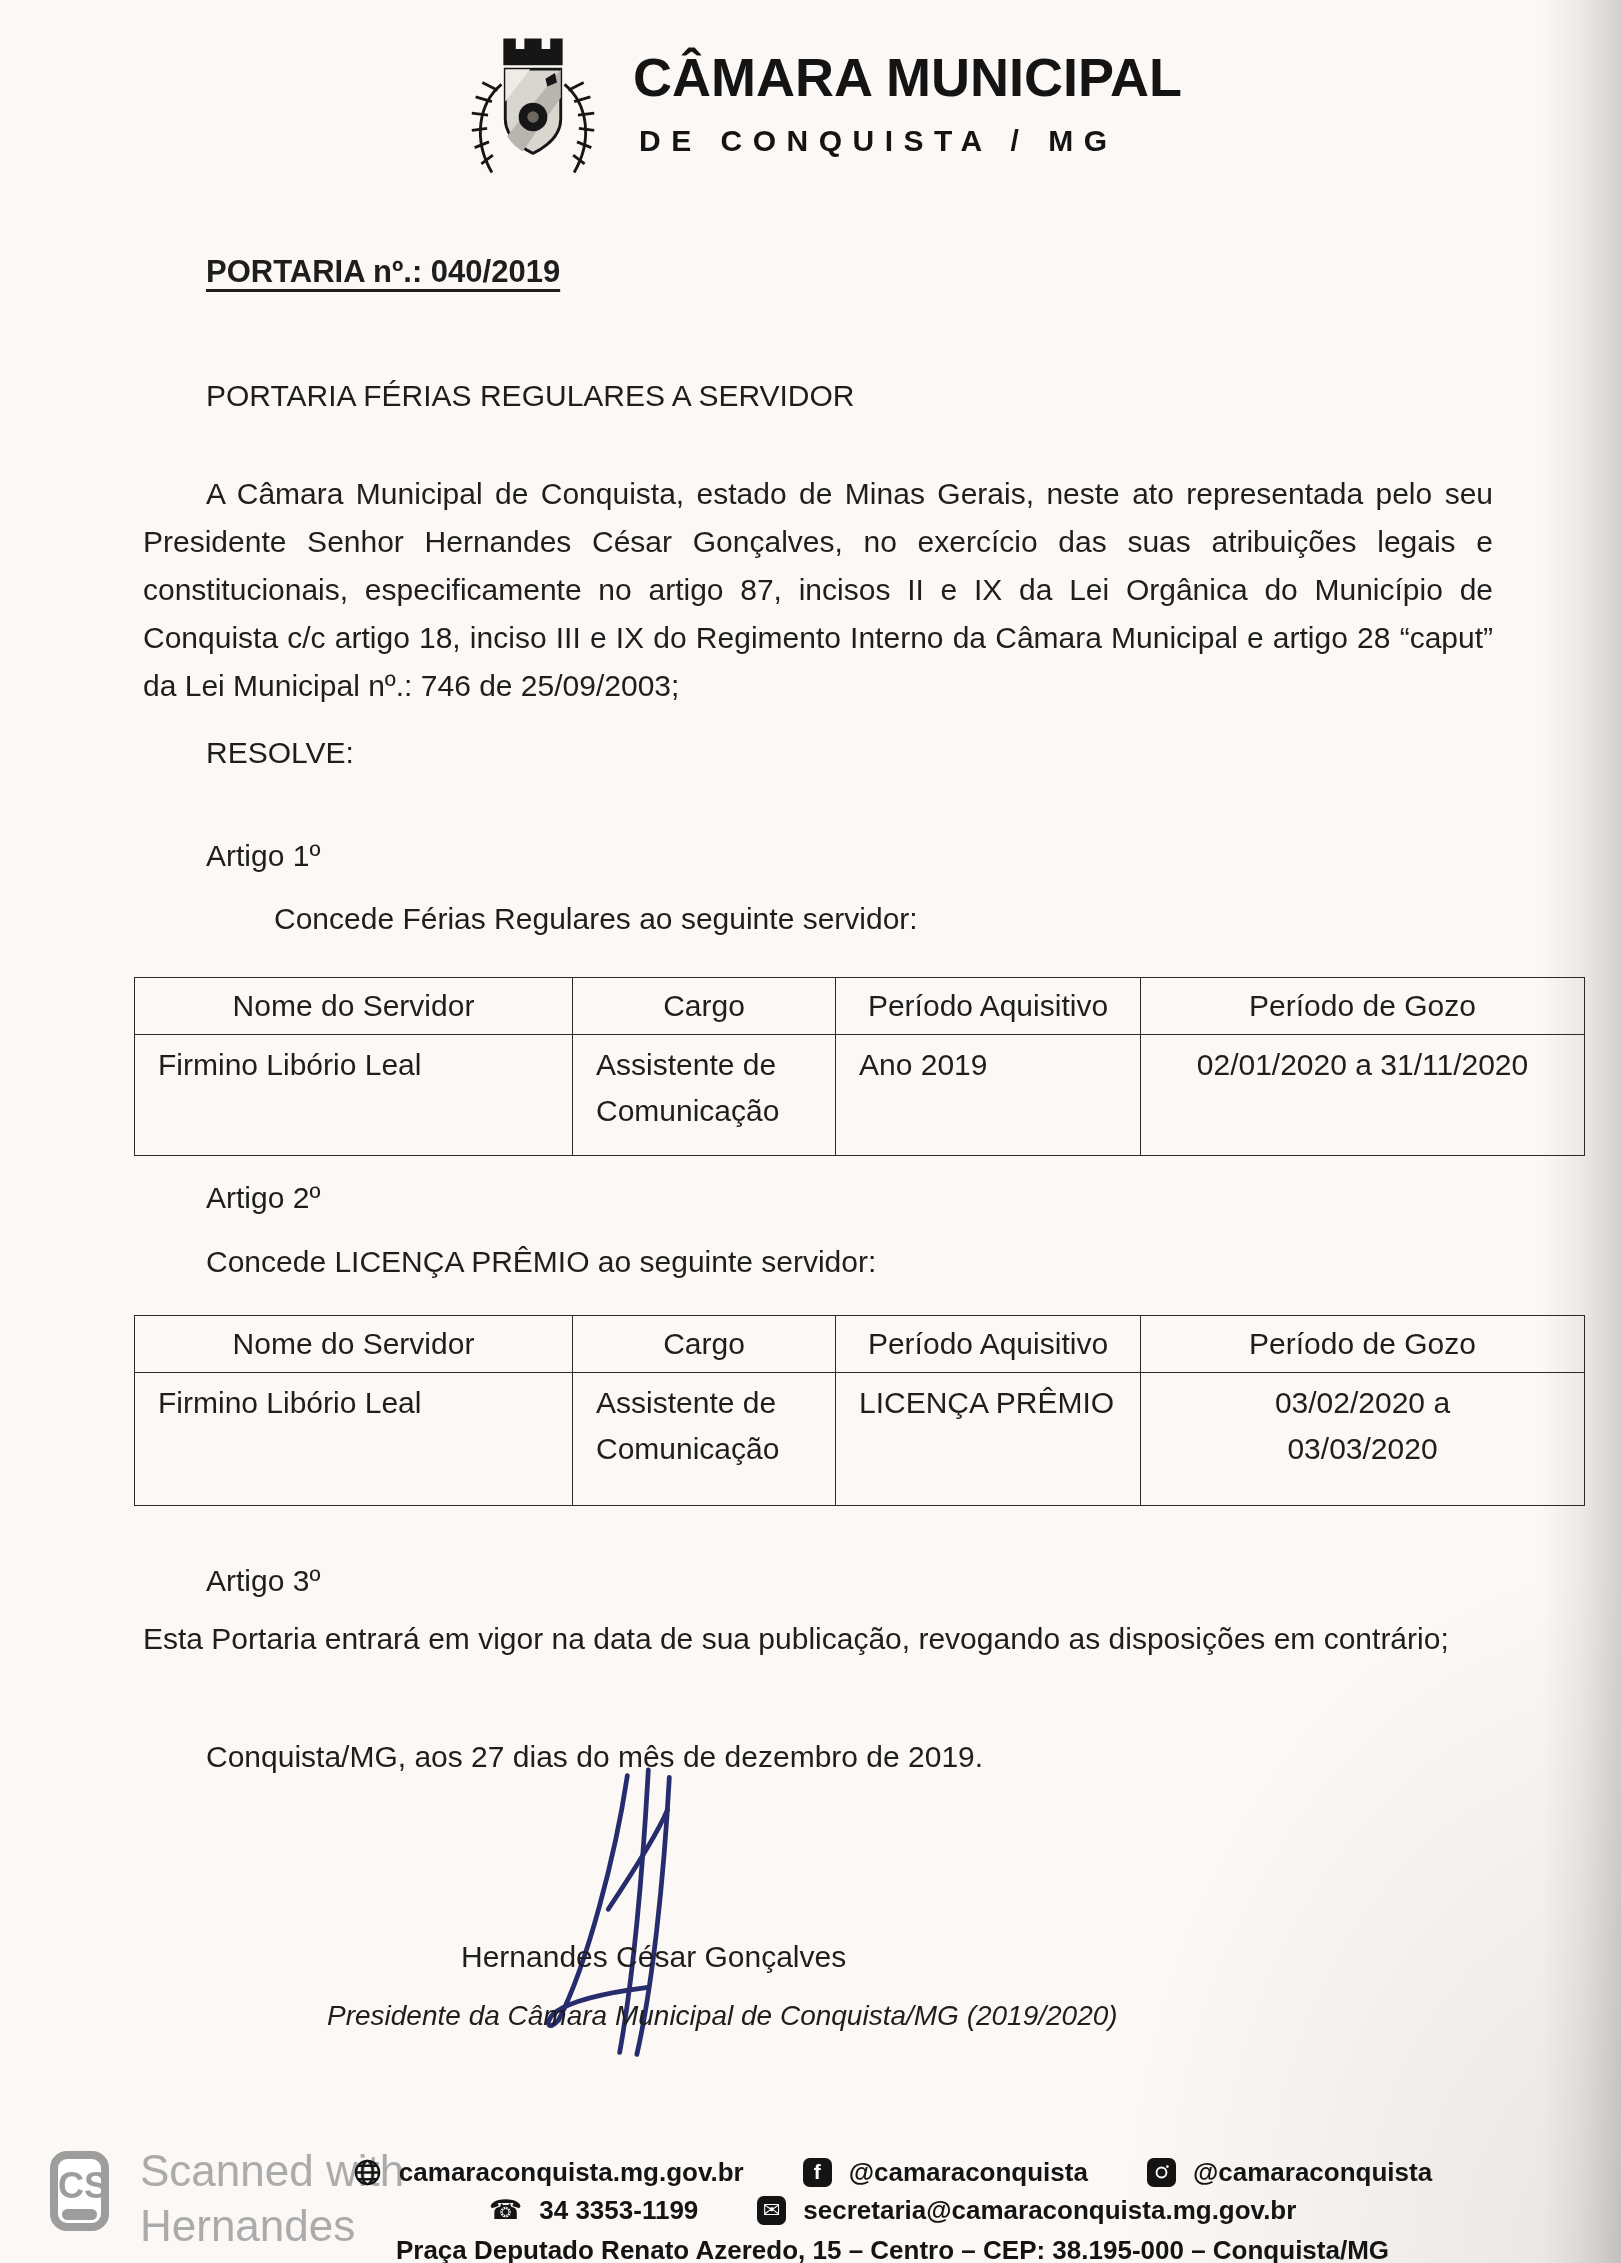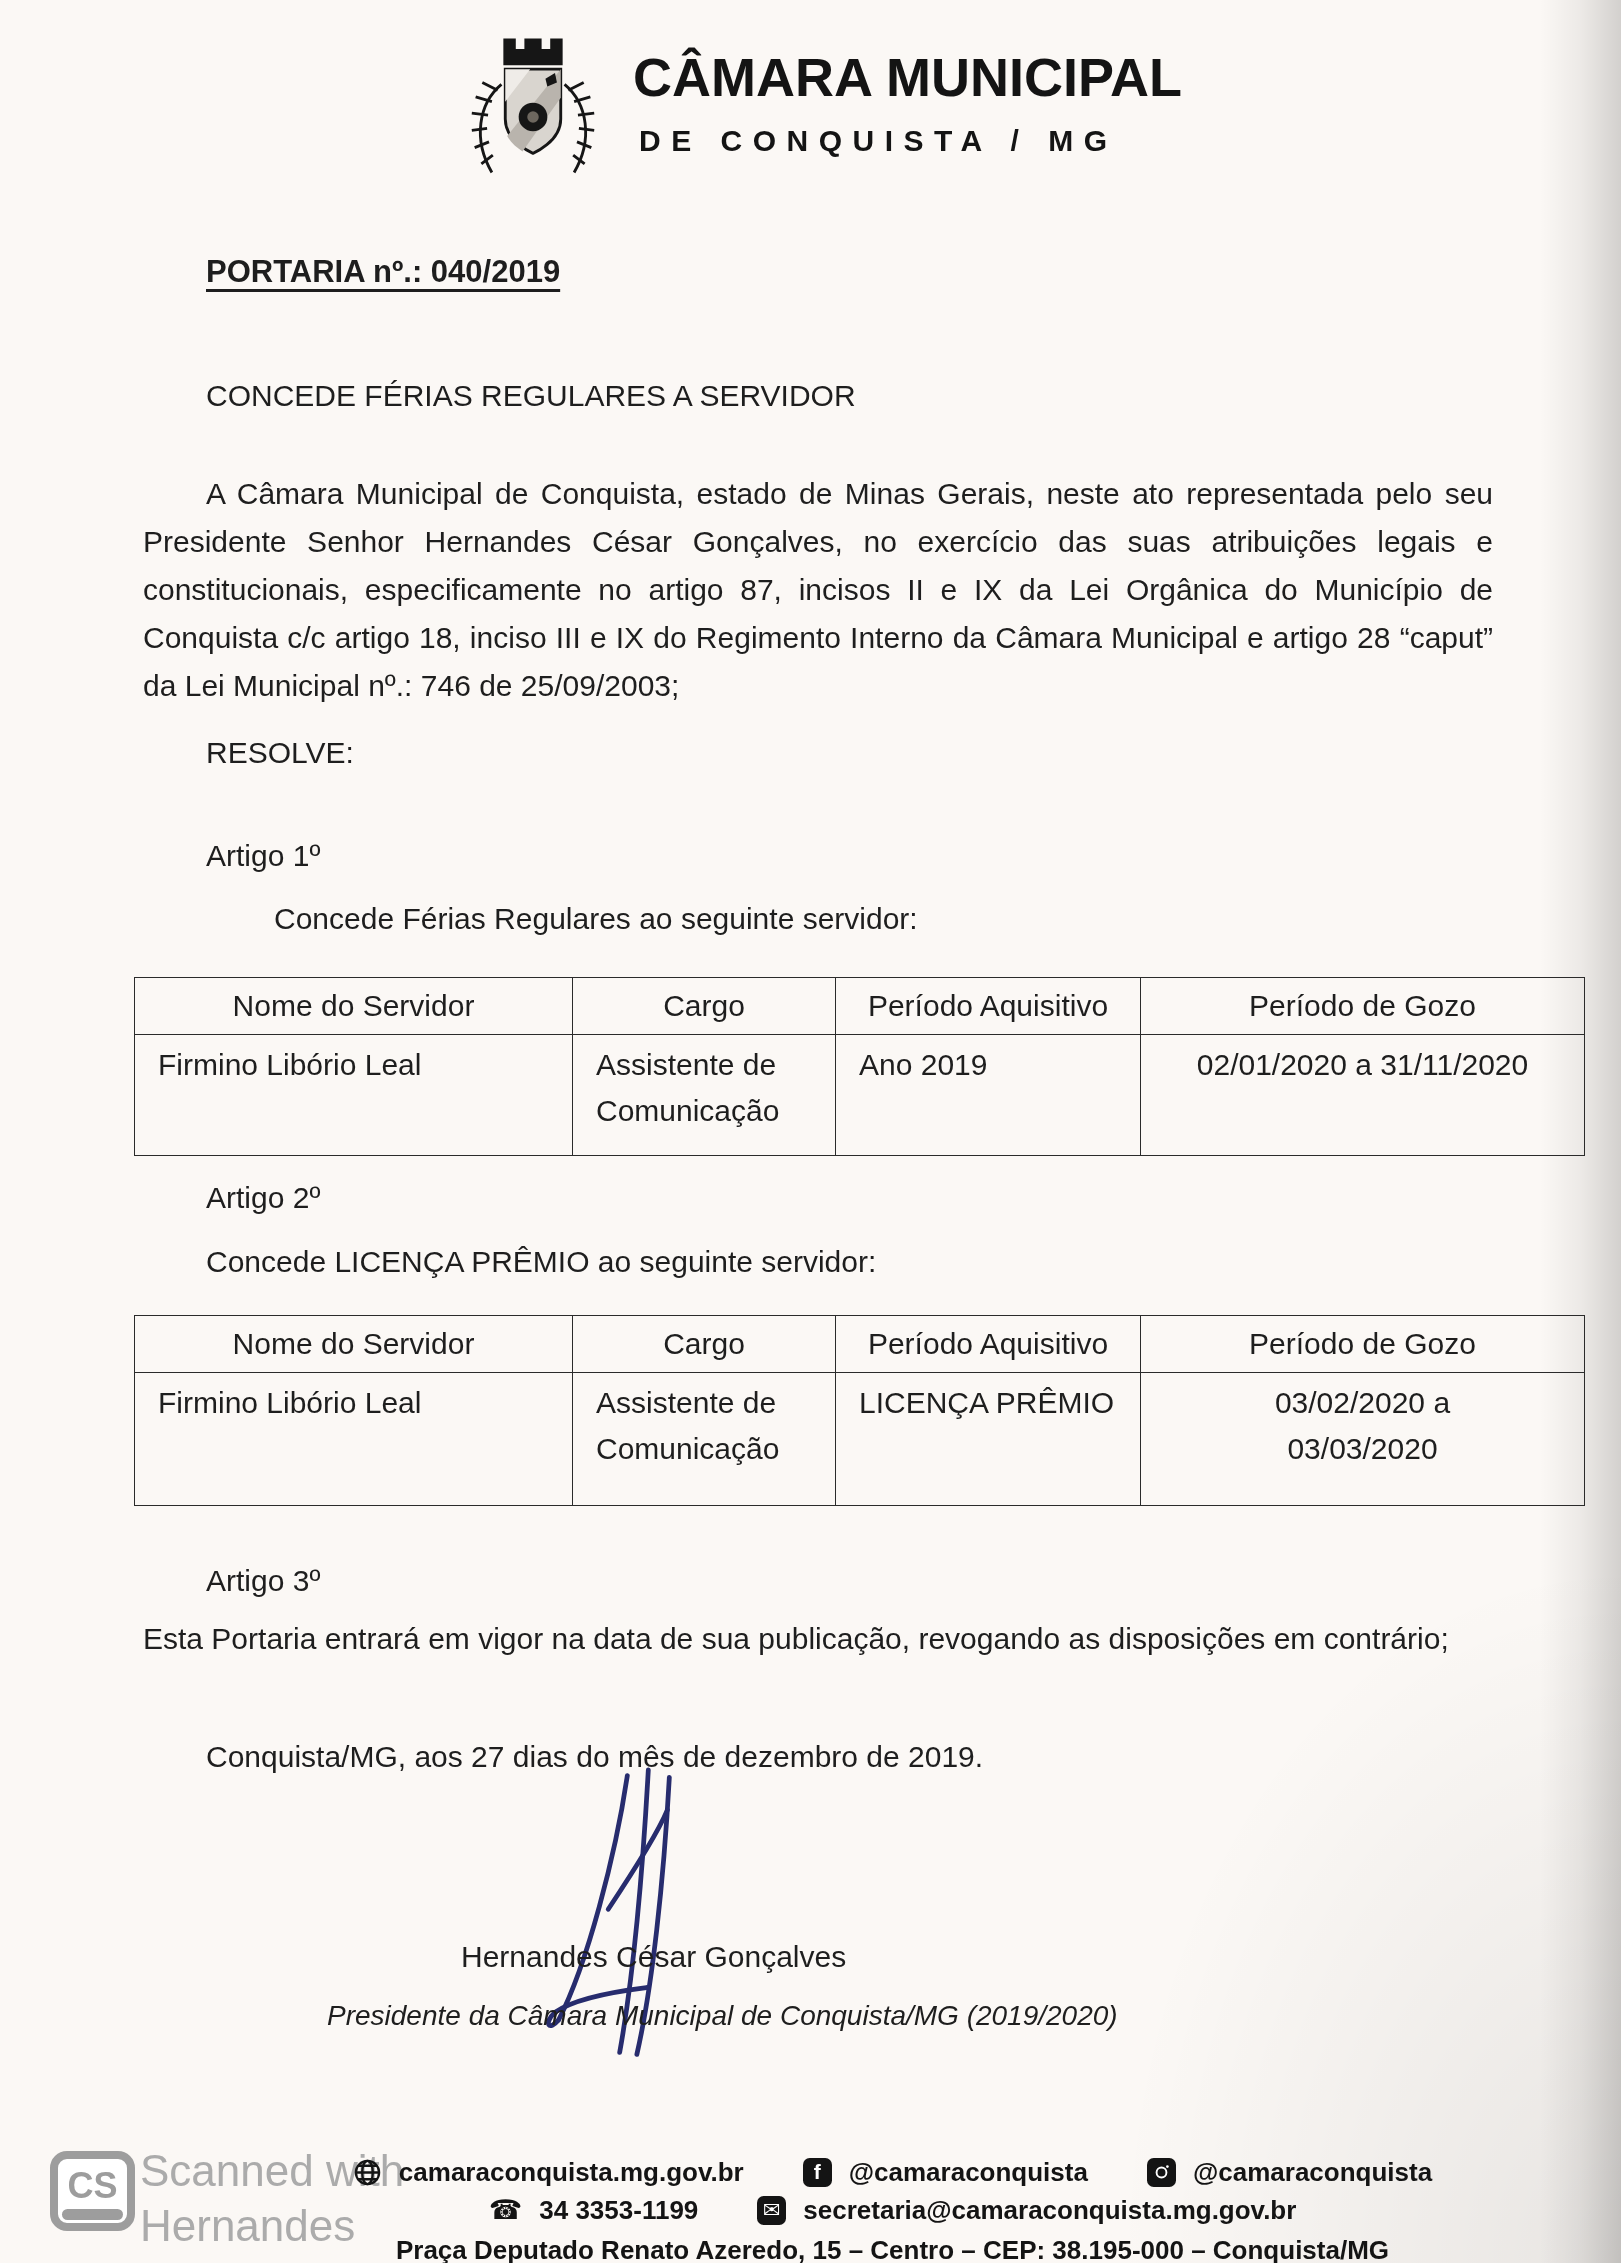"CONCEDE FÉRIAS REGULARES A SERVIDOR" div.abs { text: CONCEDE -> PORTARIA }
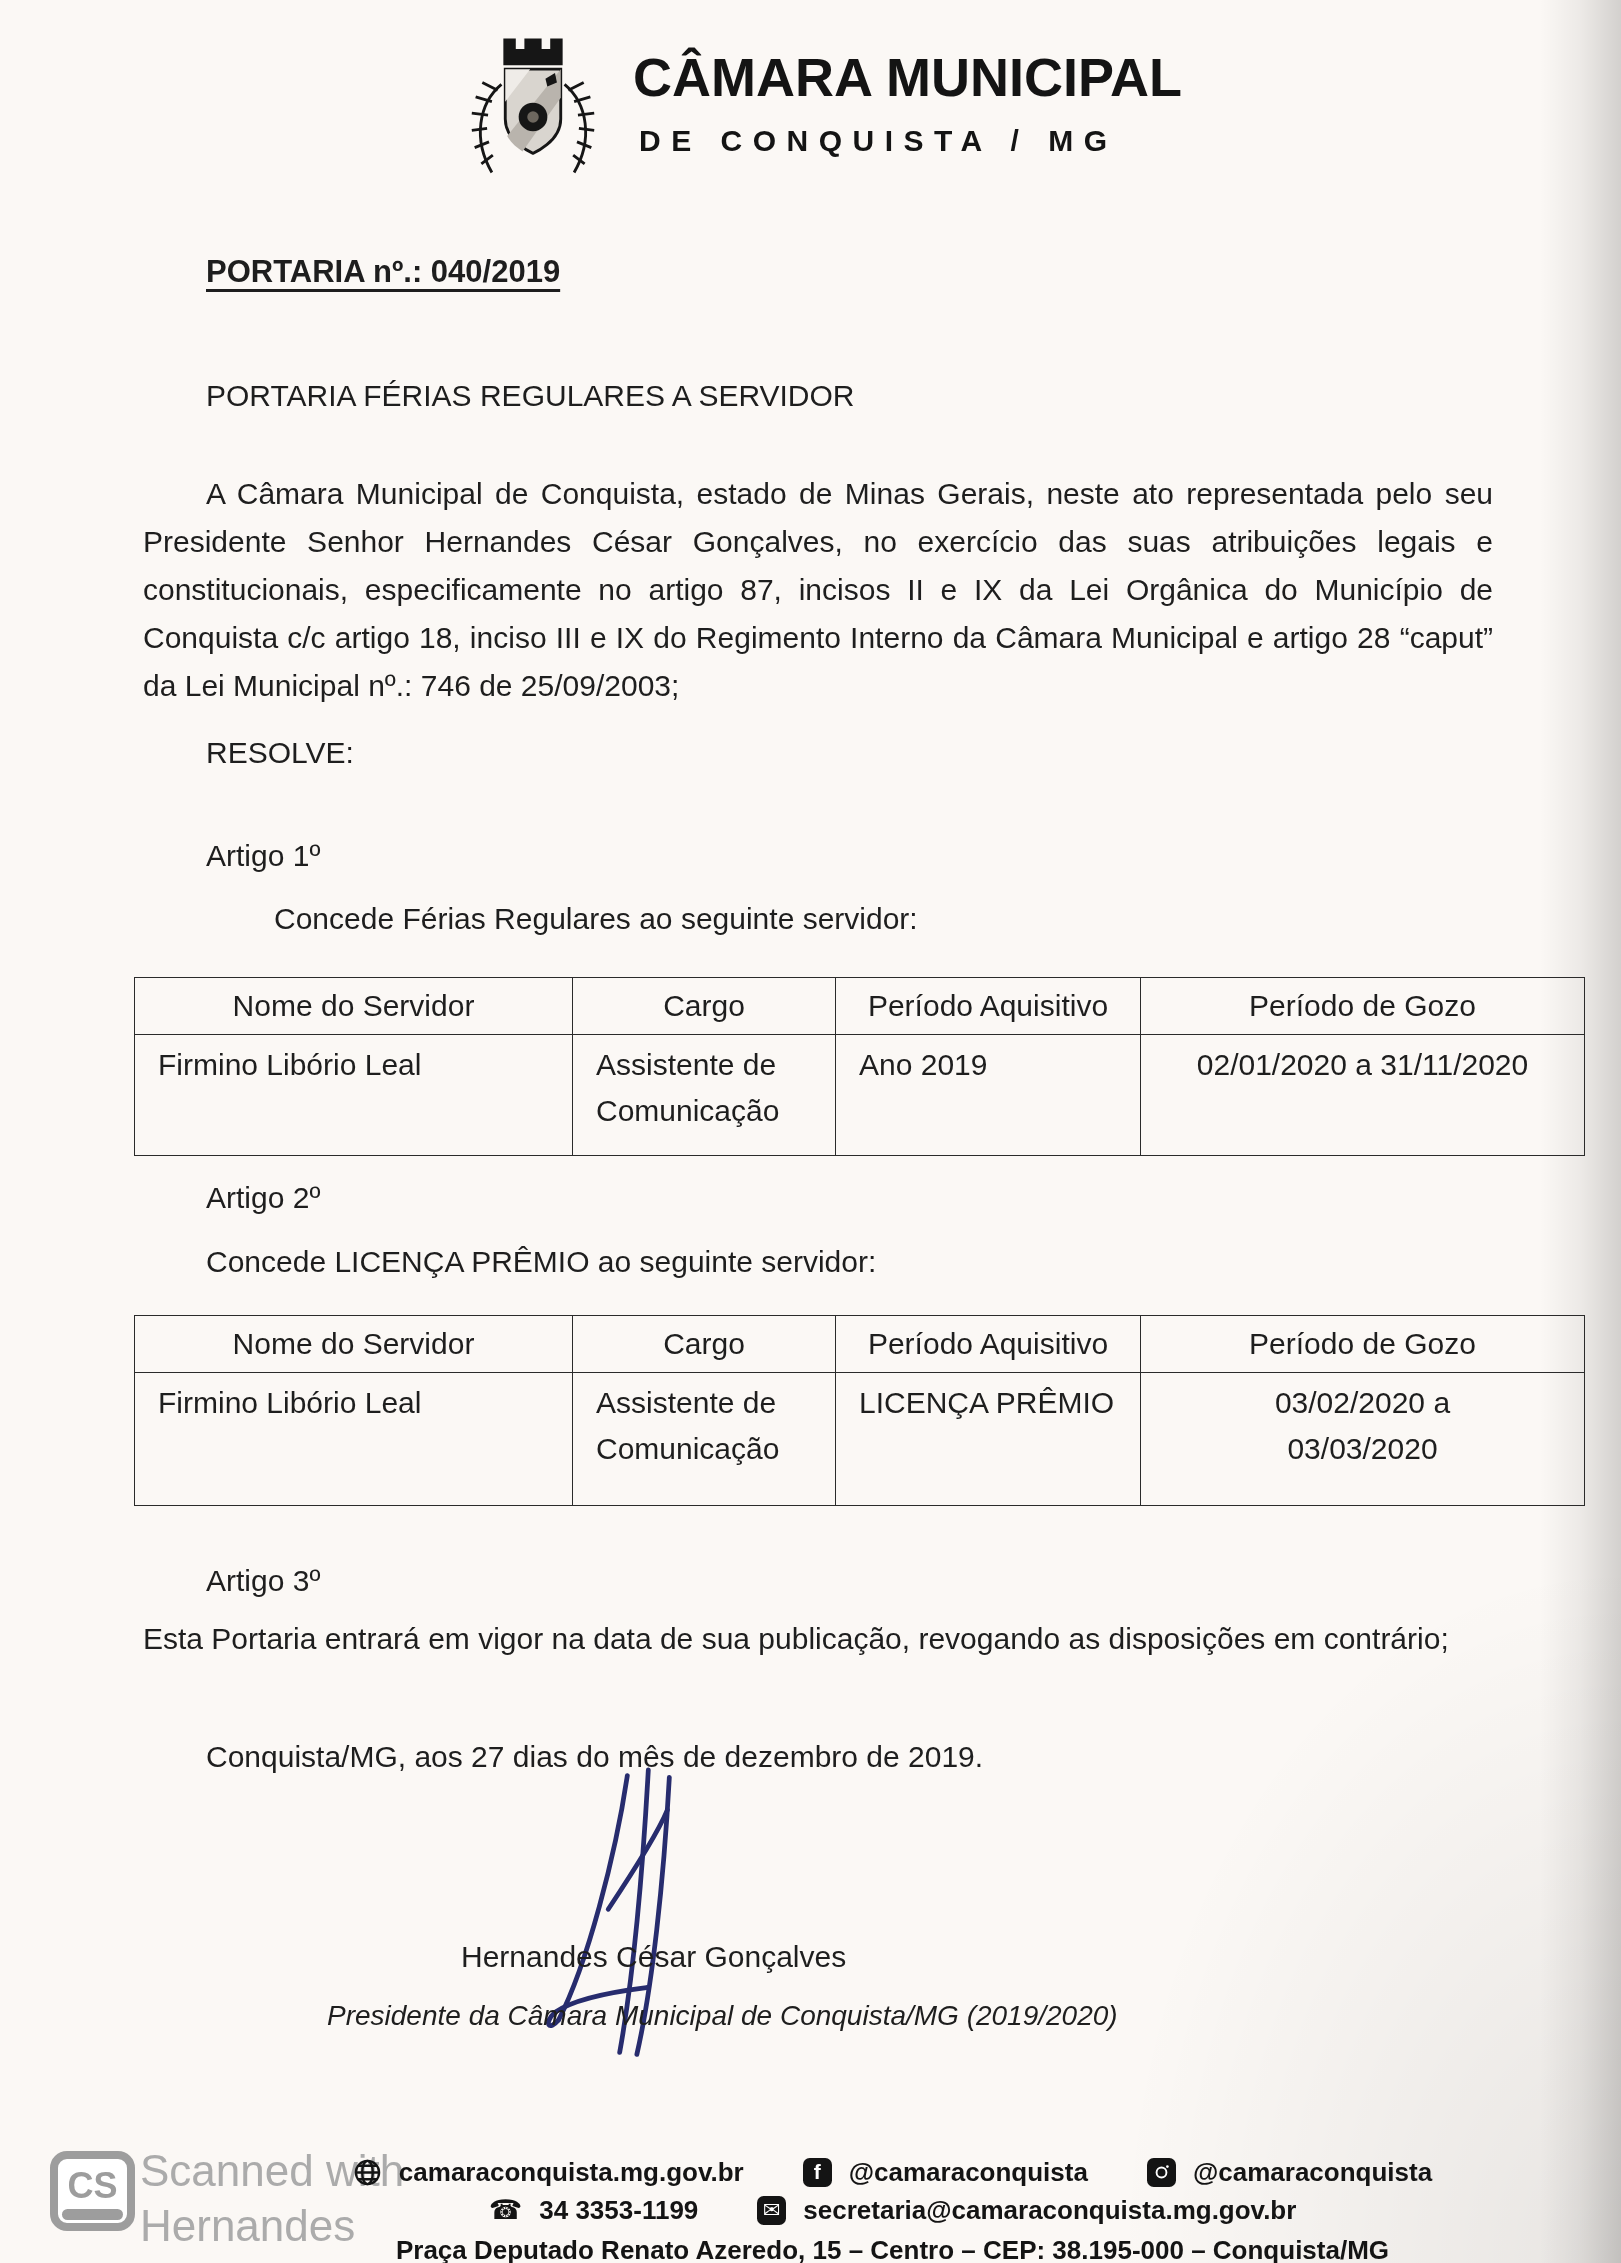"CS" .cs-box { width: 85px -> 59px }
